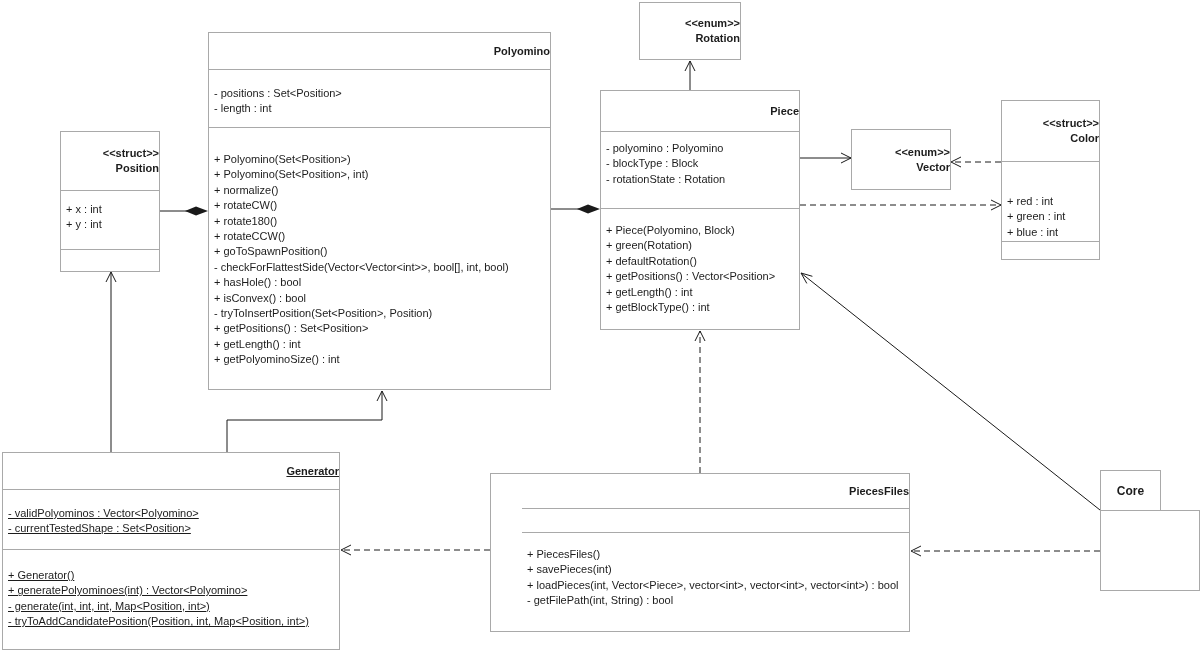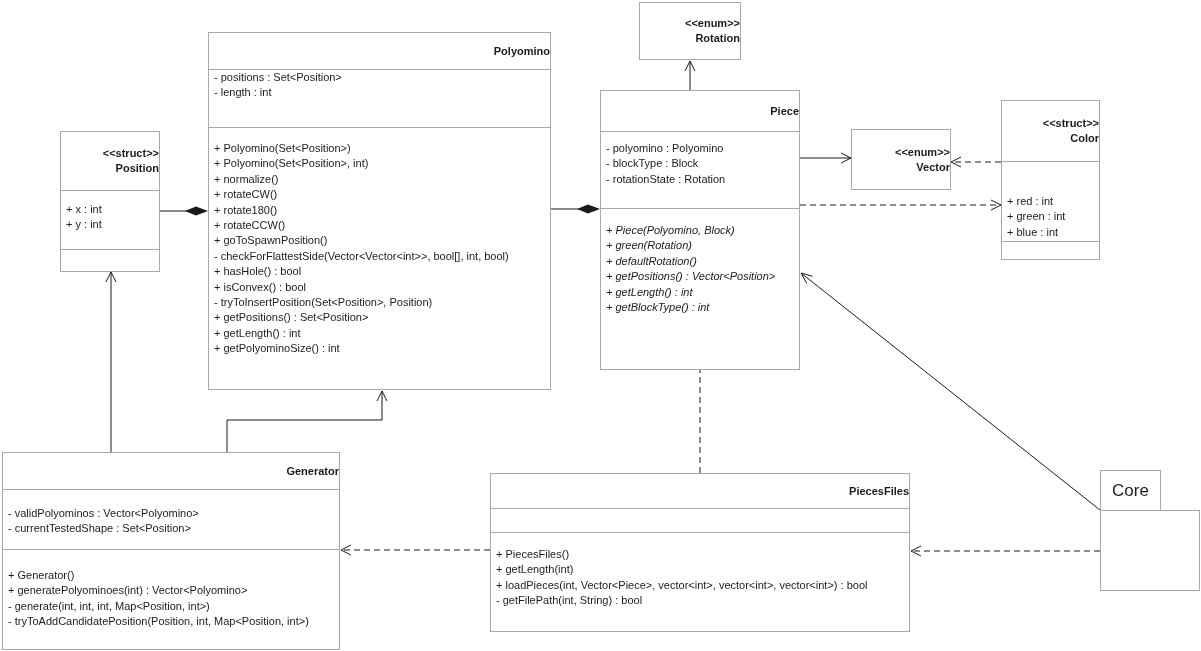"- positions : Set<Position>" div.cmp { padding-top: none -> 16px }
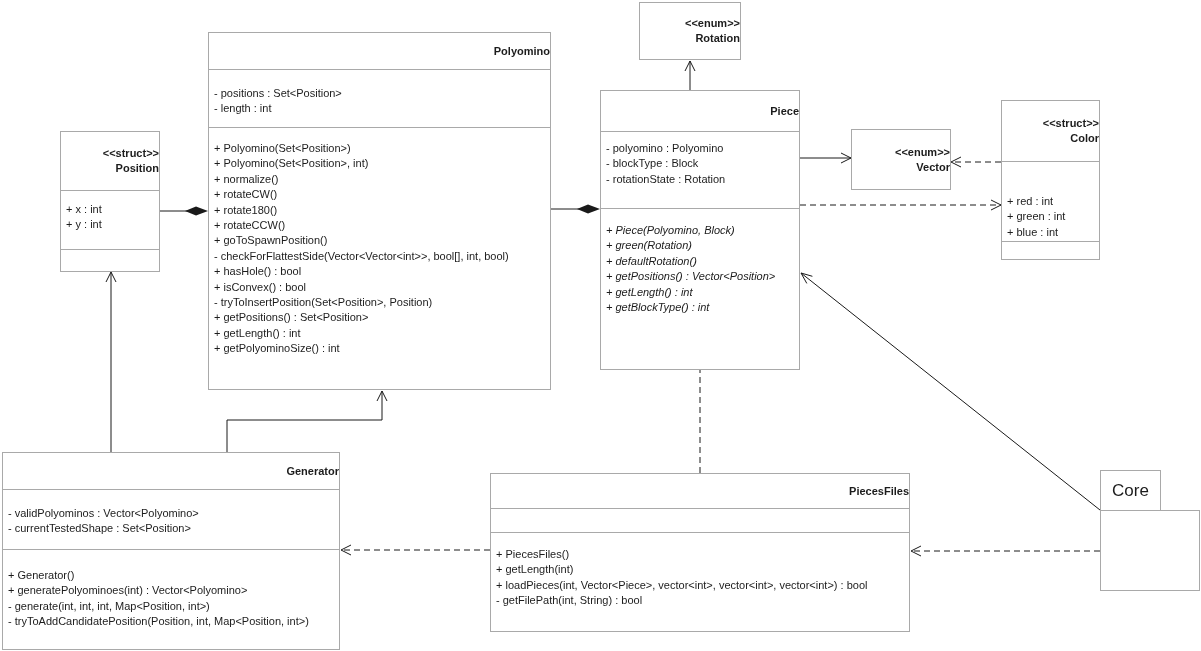"Piece" div.cls { height: 280px -> 240px }
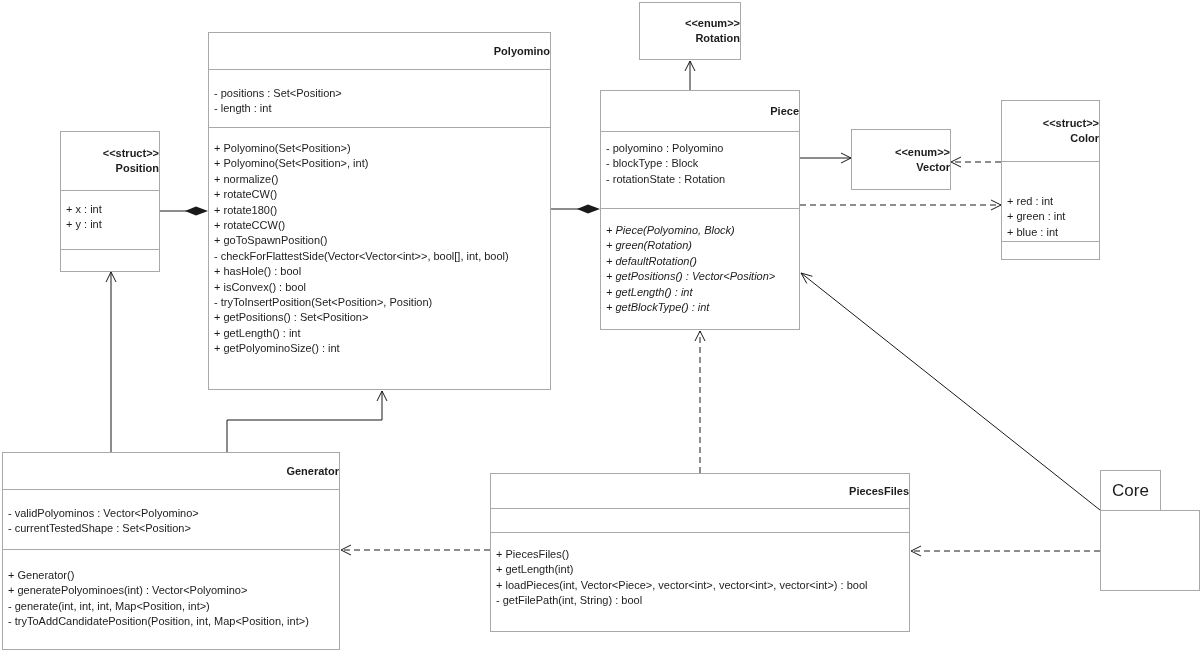"+ Polyomino(Set<Position>)" div.cmp { padding-top: 13px -> 24px }
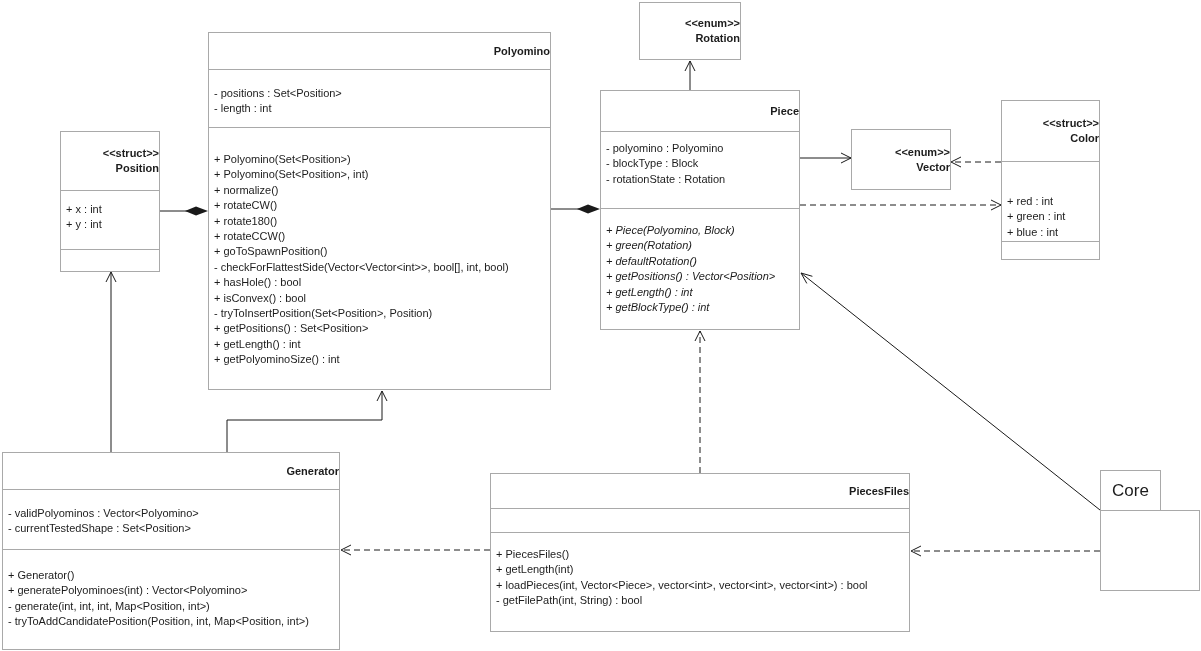"+ Piece(Polyomino, Block)" div.cmp { font-style: italic -> none }
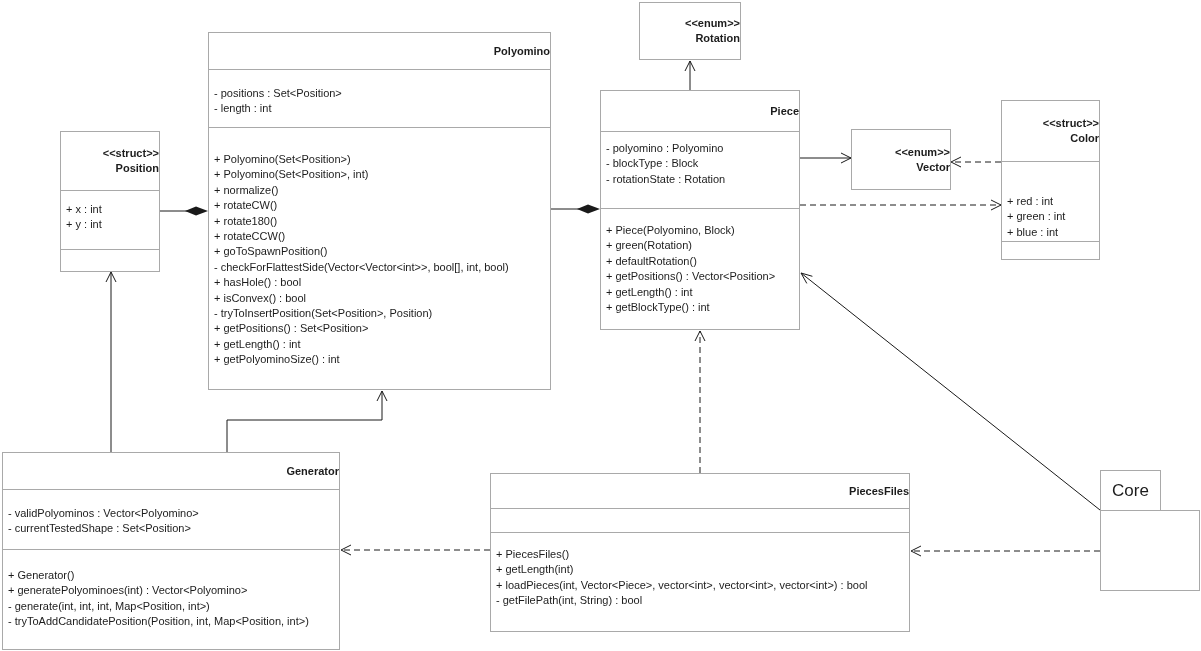"Generator" div.cls { text-decoration: none -> underline }
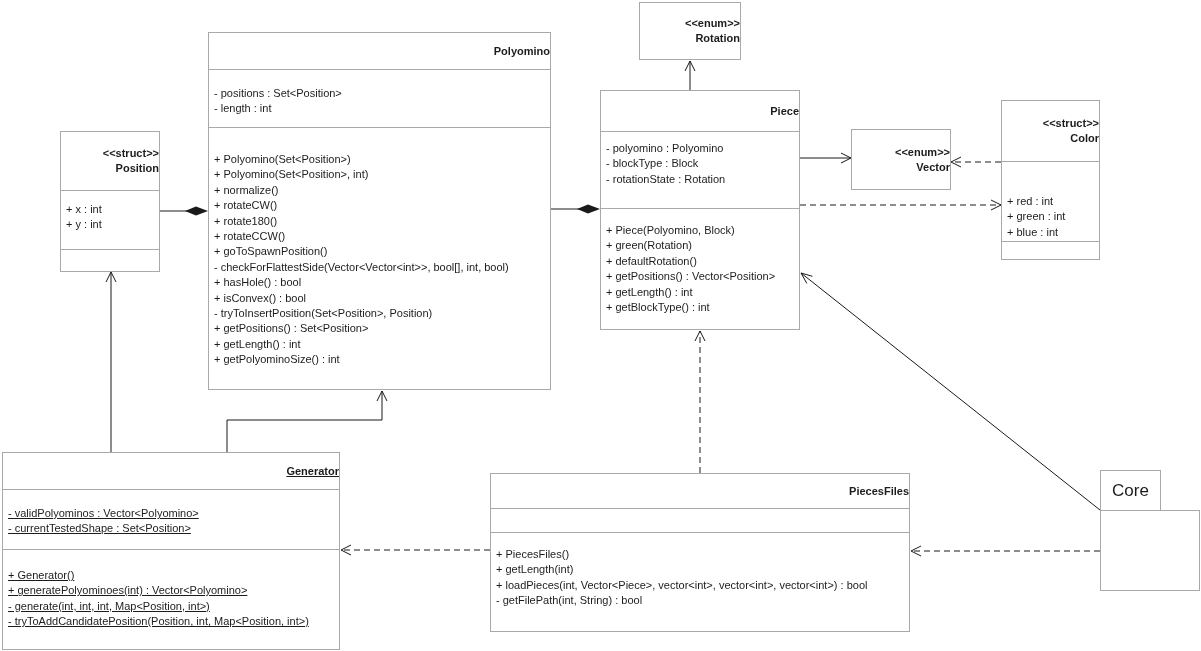"PiecesFiles" div.cls { padding-left: none -> 31px }
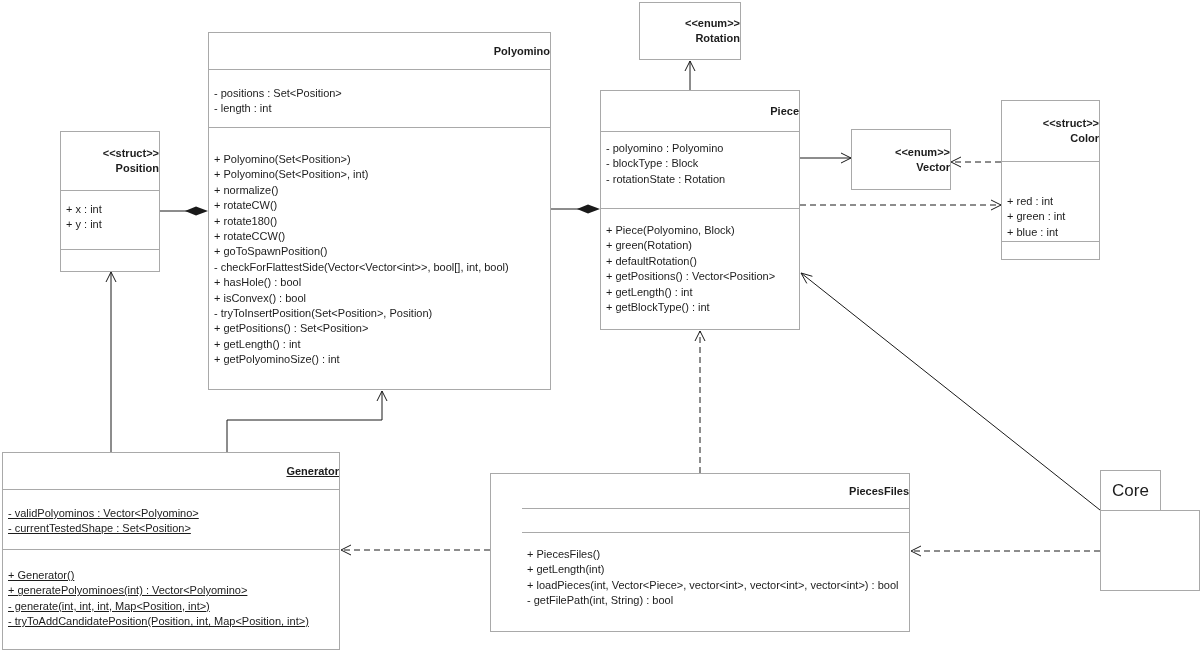"Core" .tab { font-size: 17px -> 12px; font-weight: normal -> bold }
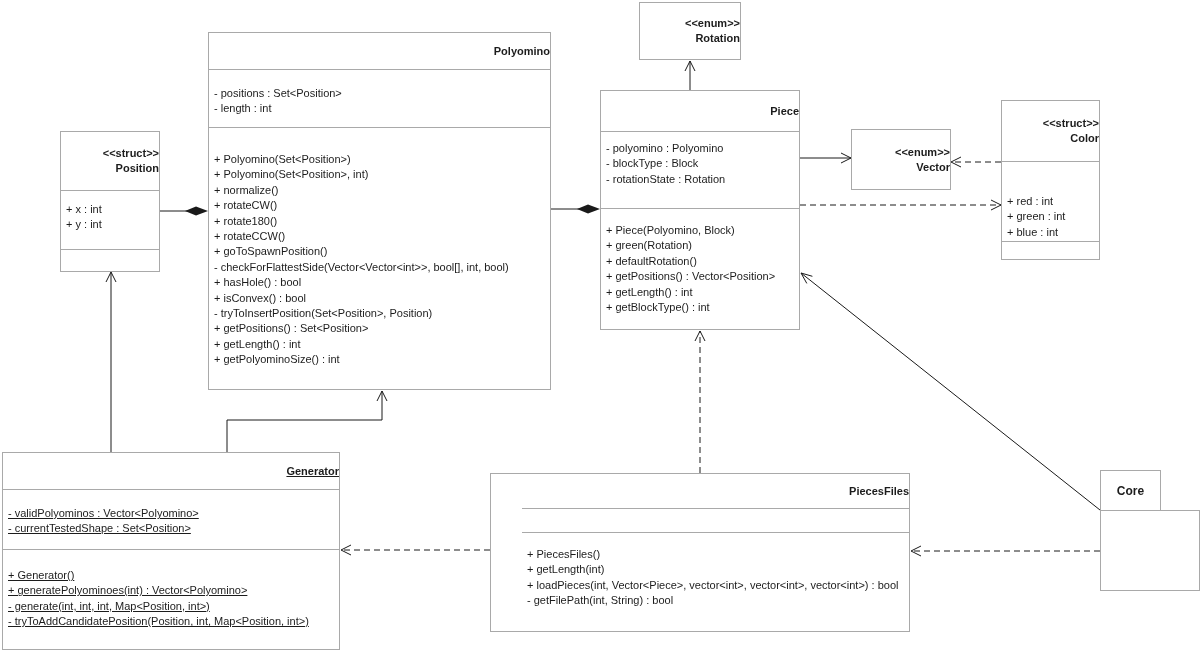"+ getLength(int)" div.row { text: getLength -> savePieces }
